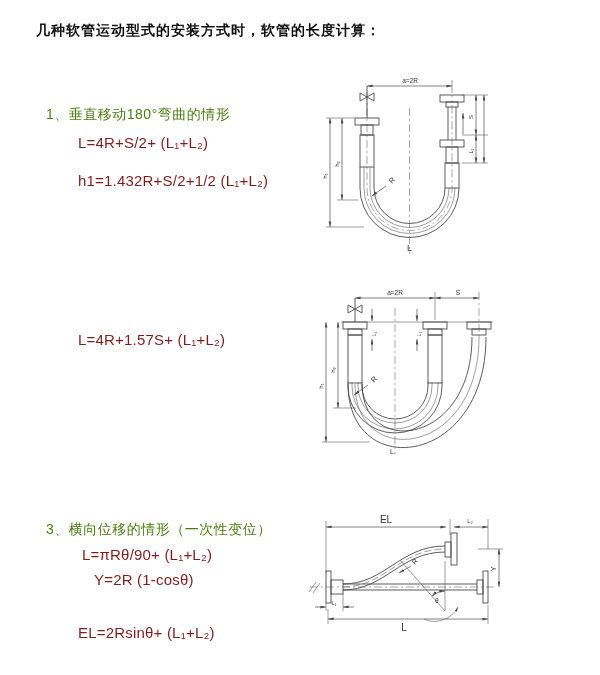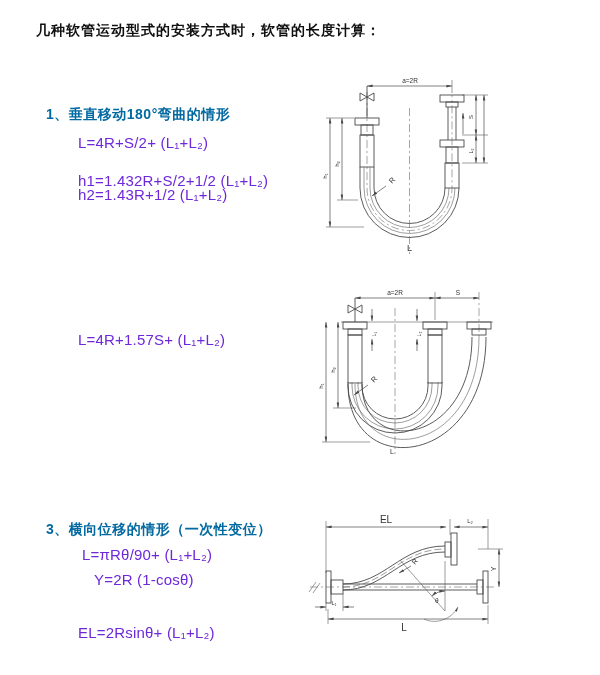"1、垂直移动180°弯曲的情形" .heading { color: #0369a1 -> #4d7c0f; font-weight: 700 -> 400 }
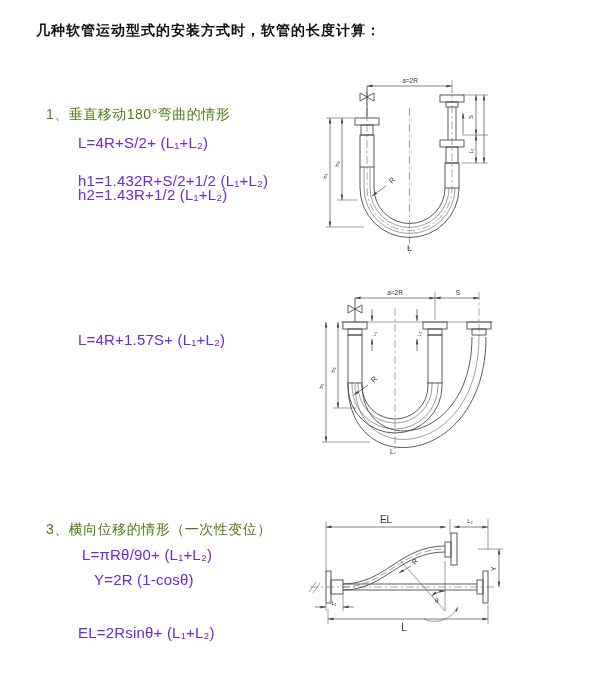"L=4R+S/2+ (L₁+L₂)" .formula { color: #6d28d9 -> #7f1d1d }
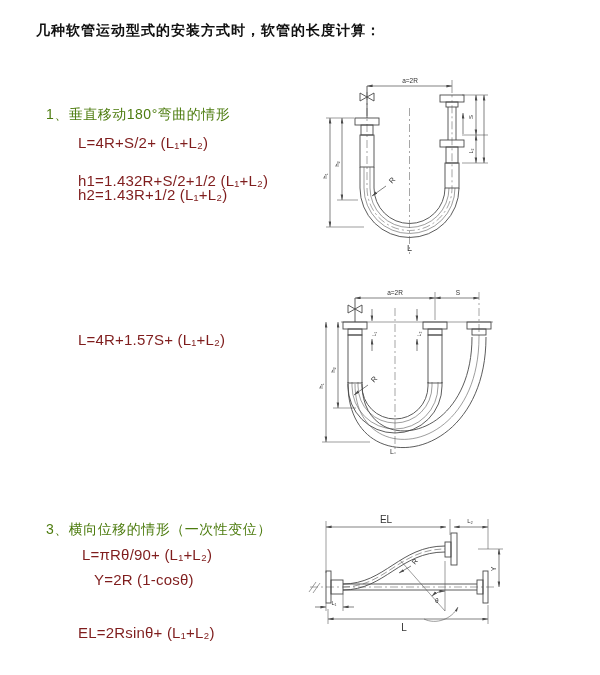"h2=1.43R+1/2 (L₁+L₂)" div.abs { html: <div>h2=1.43R+1/2 (L₁+L₂)</div> -> none }
